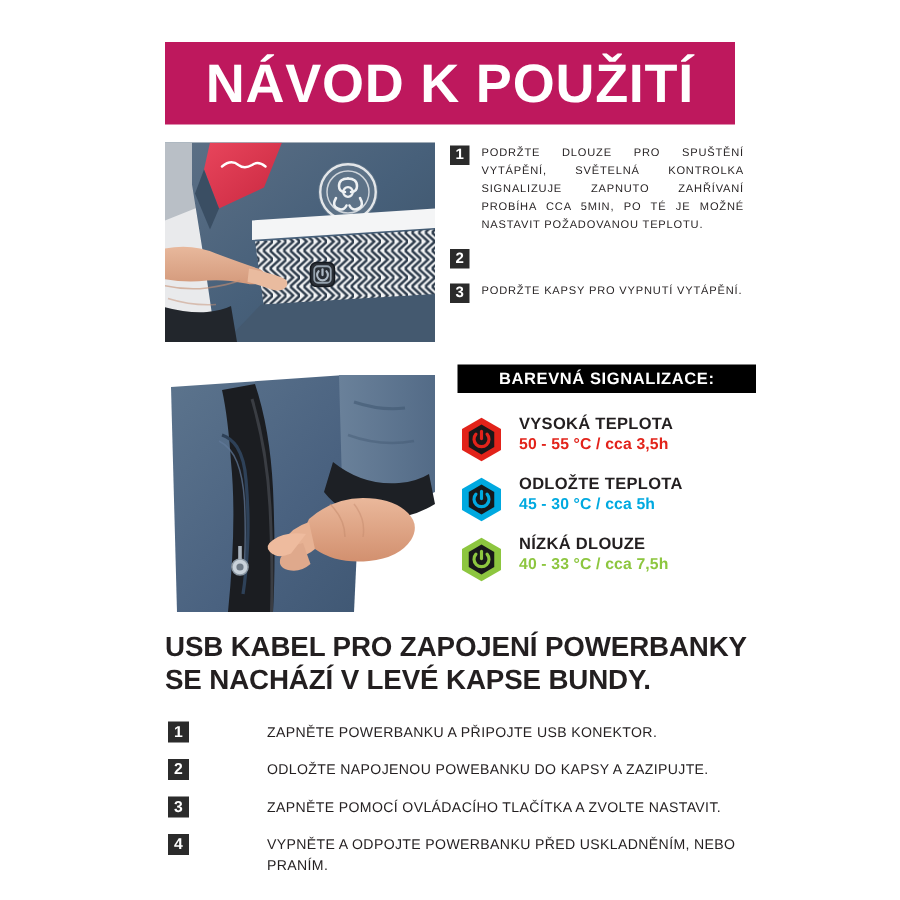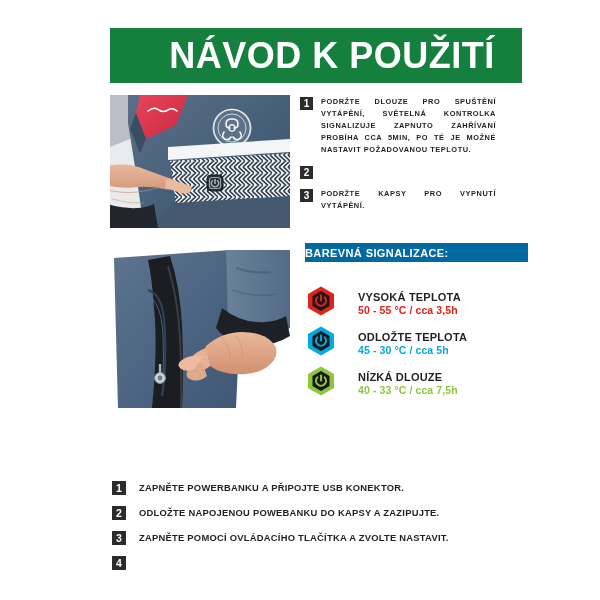"NÁVOD K POUŽITÍ" .title-bar { background: #15803d -> #be185d; padding-left: 32px -> none }
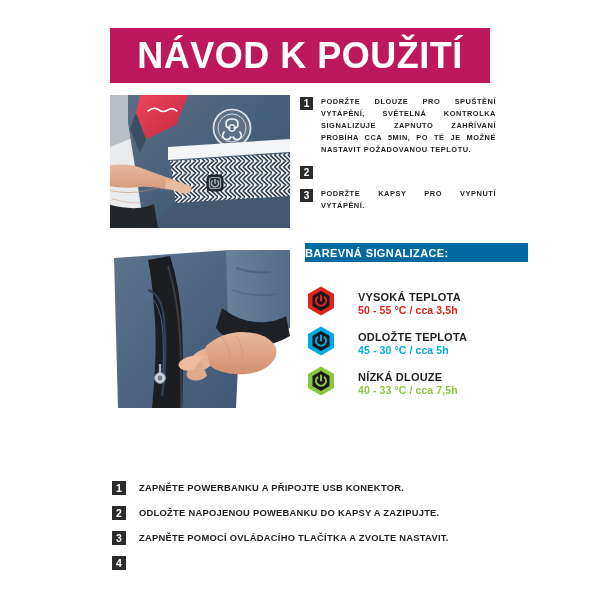"PODRŽTE DLOUZE PRO SPUŠTĚNÍ VYTÁPĚNÍ," .step-text { font-weight: bold -> normal }
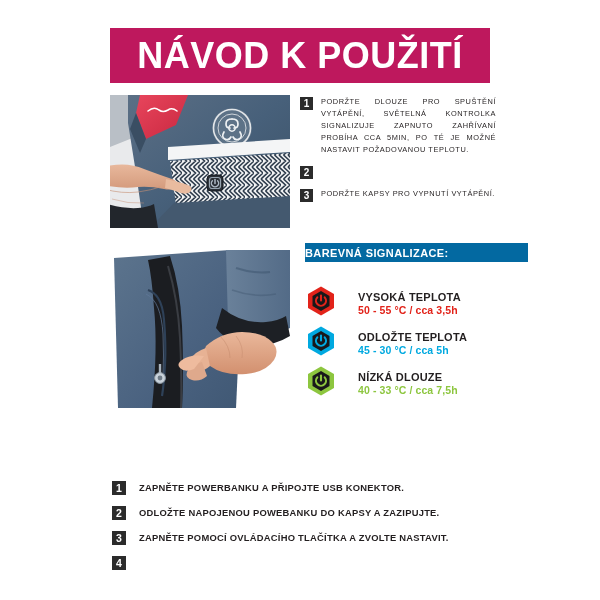"BAREVNÁ SIGNALIZACE:" .sig-bar { background: #0369a1 -> #000000; justify-content: none -> center; width: 223px -> 199px }
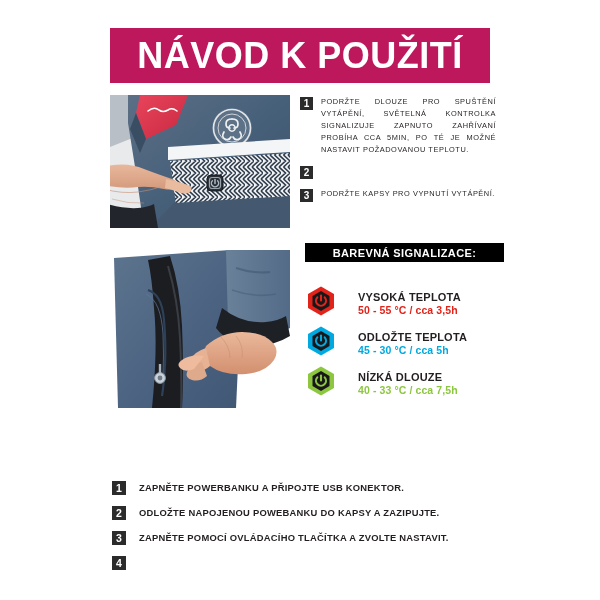"VYSOKÁ TEPLOTA" .temp-row { align-items: flex-end -> flex-start; gap: 12px -> none }
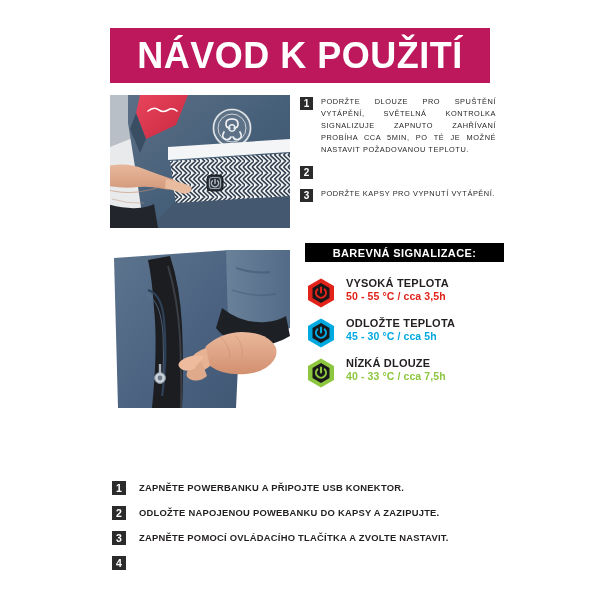"USB KABEL PRO ZAPOJENÍ POWERBANKY" div.usb-heading { html: none -> <div> <div>USB KABEL PRO ZAPOJENÍ POWERBANKY</div> <div>SE NACHÁZÍ V LEVÉ KAPSE BUNDY.</div> </div> }
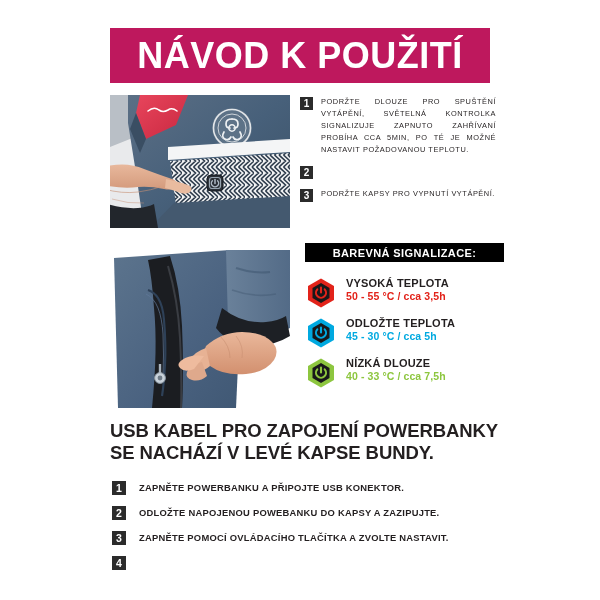"ZAPNĚTE POWERBANKU A PŘIPOJTE USB" .bstep-text { font-weight: bold -> normal; margin-left: none -> 39px }
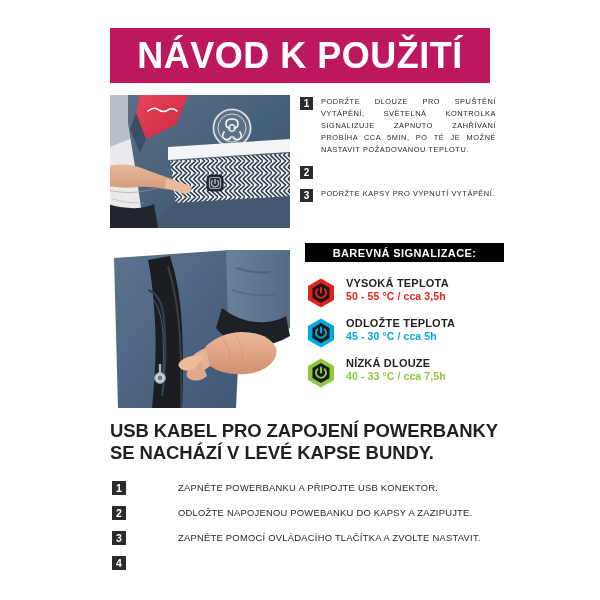"VYPNĚTE A ODPOJTE POWERBANKU PŘED" div.bstep-text { html: none -> <div>VYPNĚTE A ODPOJTE POWERBANKU PŘED USKLADNĚNÍM, NEBO PRANÍM.</div> }
